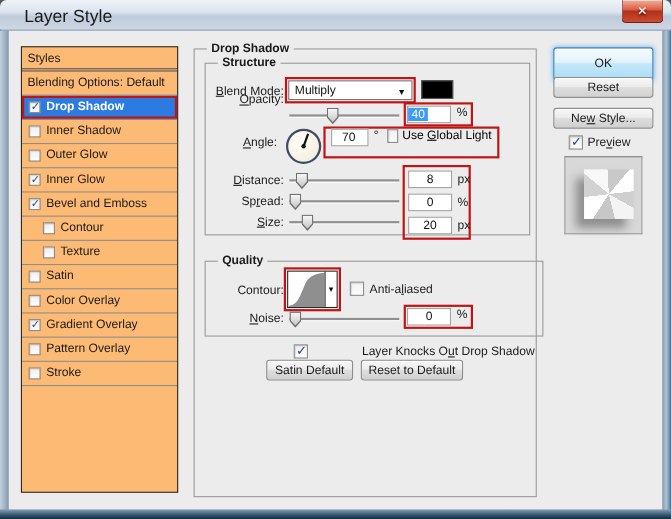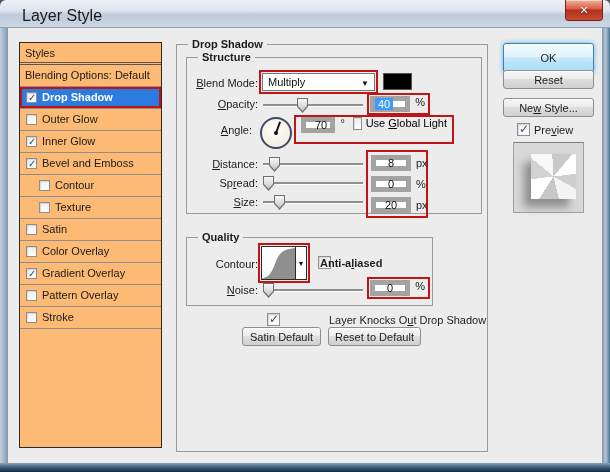"Opacity:" span.plabel { top: 70px -> 57px }
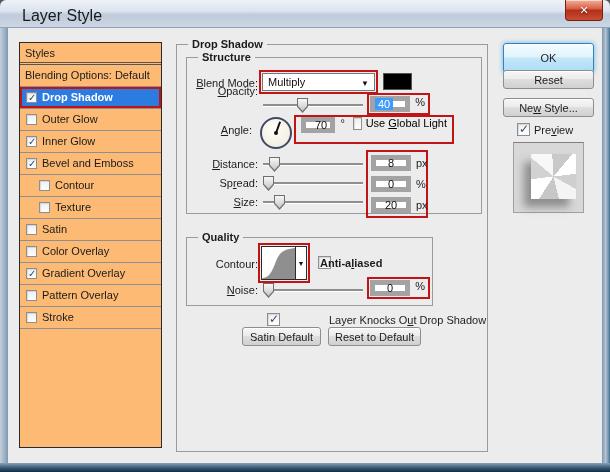"40" .field { border: 5px solid #a3a3a3 -> 1px solid #a3a3a3 }
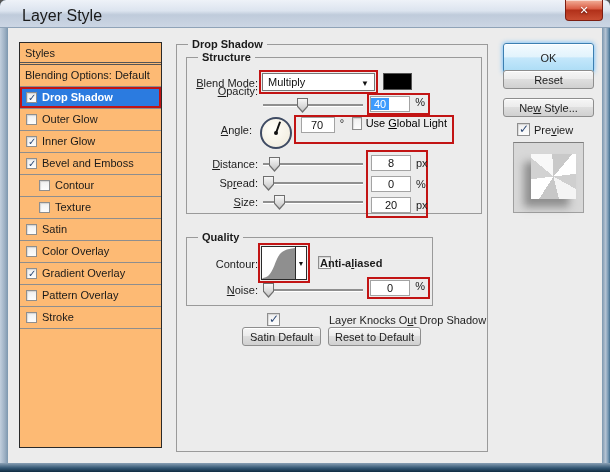"Inner Shadow" div.srow { html: none -> <div> <span></span> <span>Inner Shadow</span> </div> }
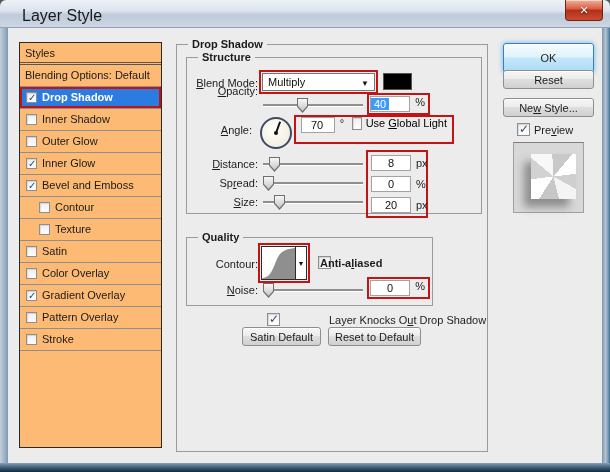"Quality" div.fieldset { width: 247px -> 308px }
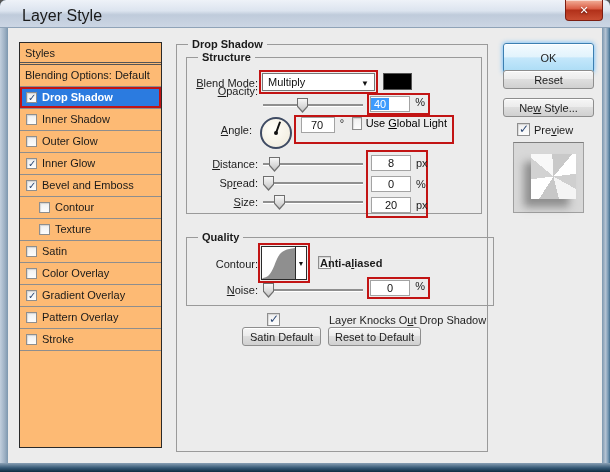"Anti-aliased" span.chk-label { font-weight: bold -> none; left: 312px -> 328px }
